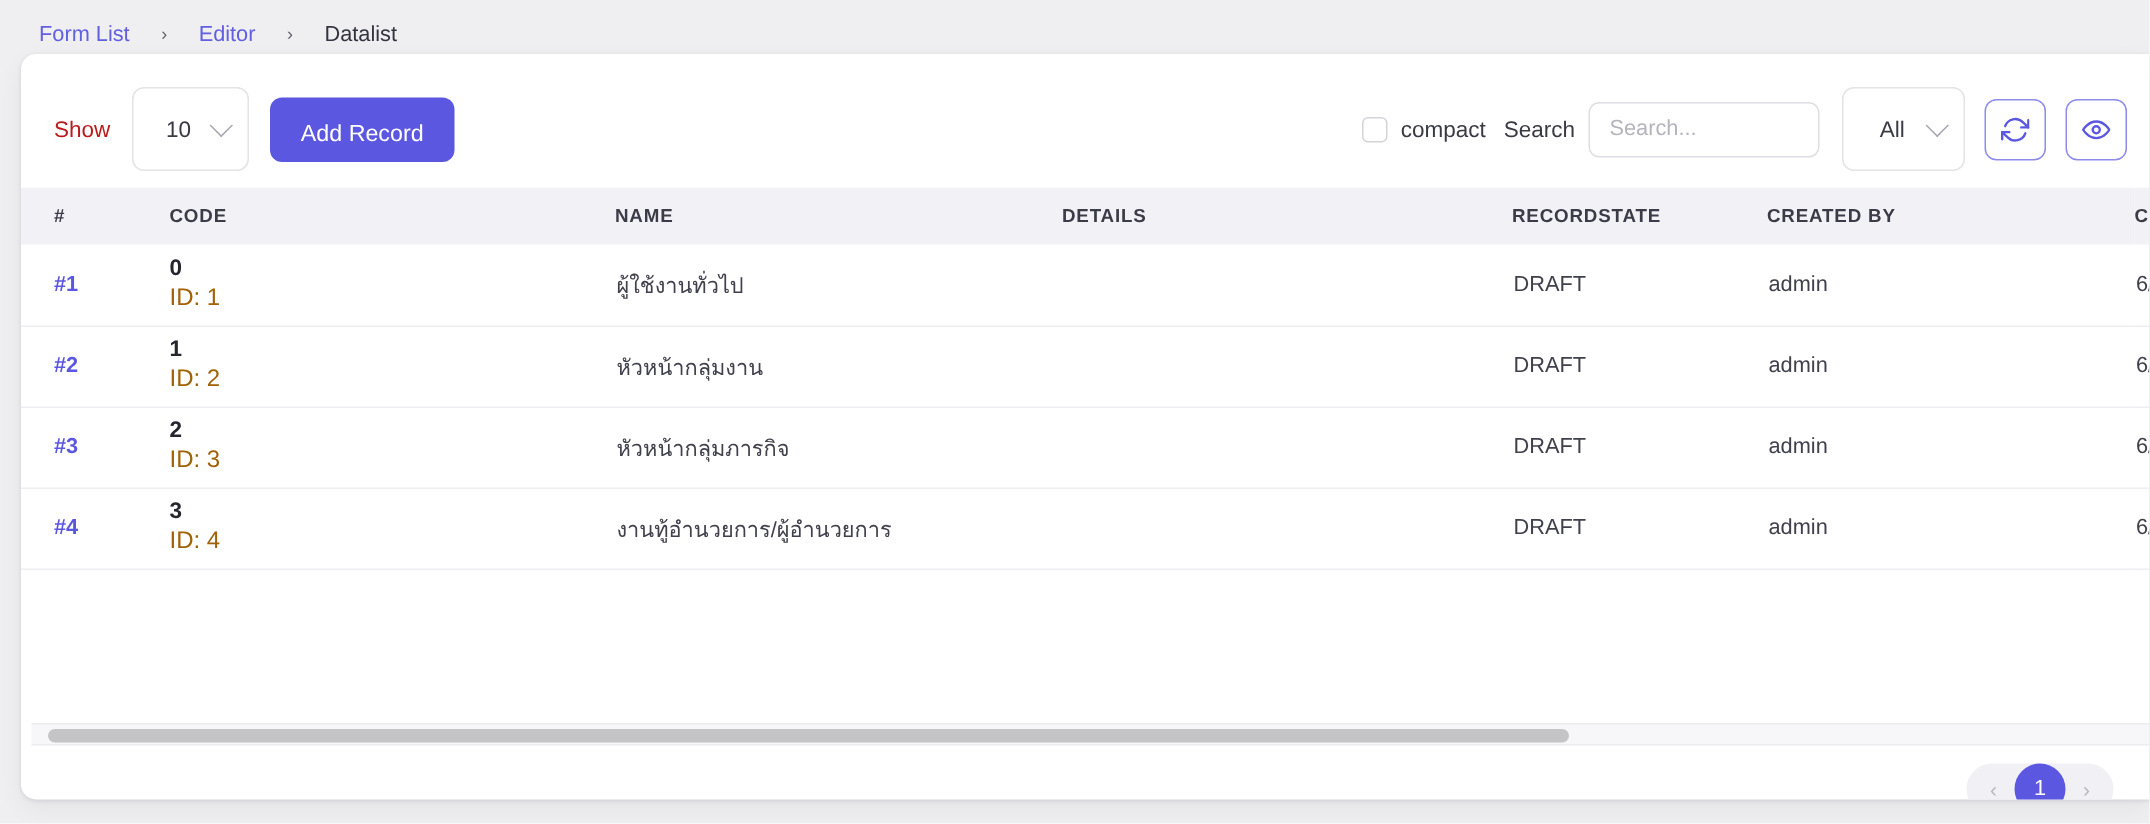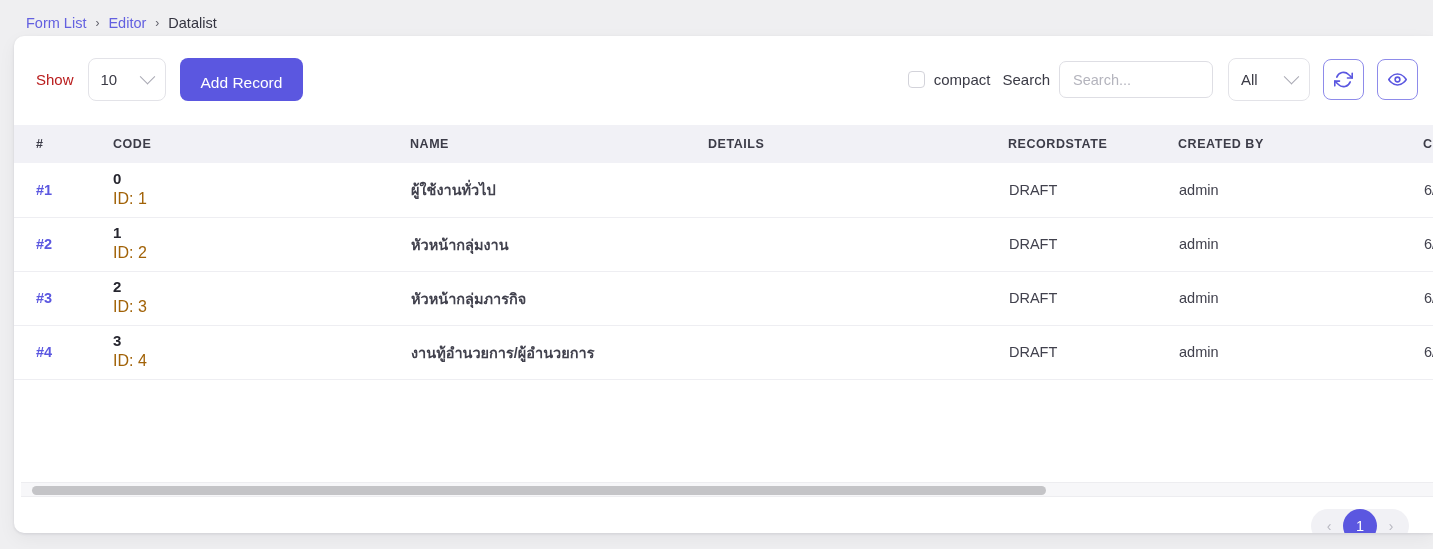"Form List" .breadcrumb { gap: 9px -> 21px }
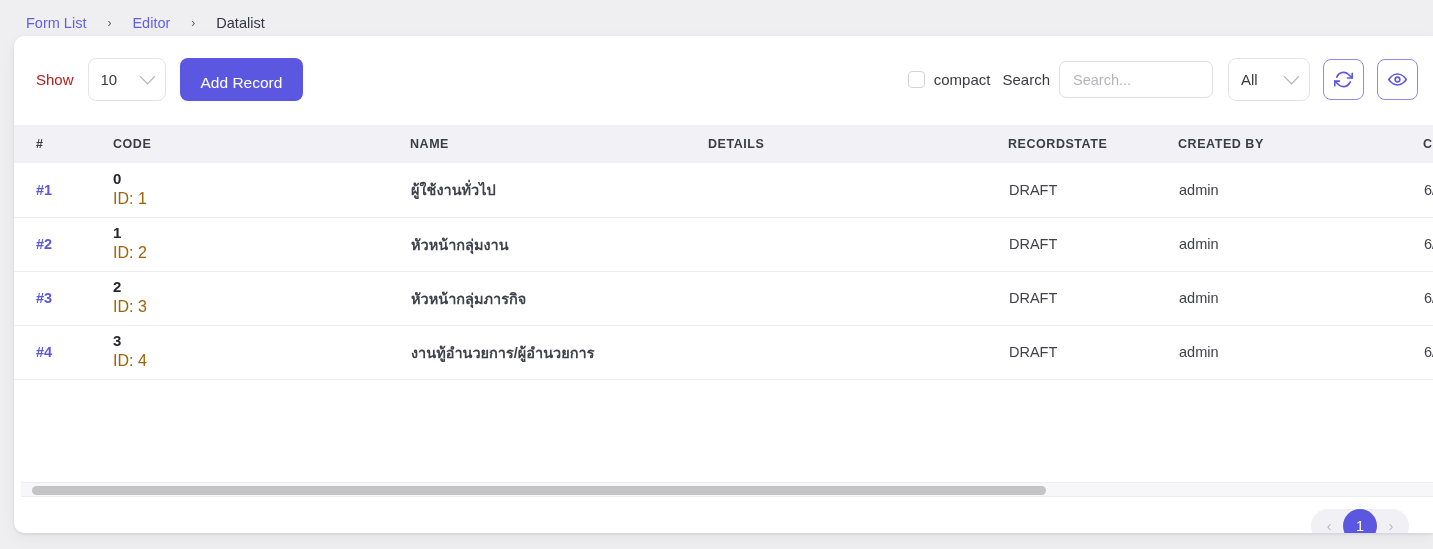"10" .select-box { height: 43px -> 56px; text-align: none -> center }
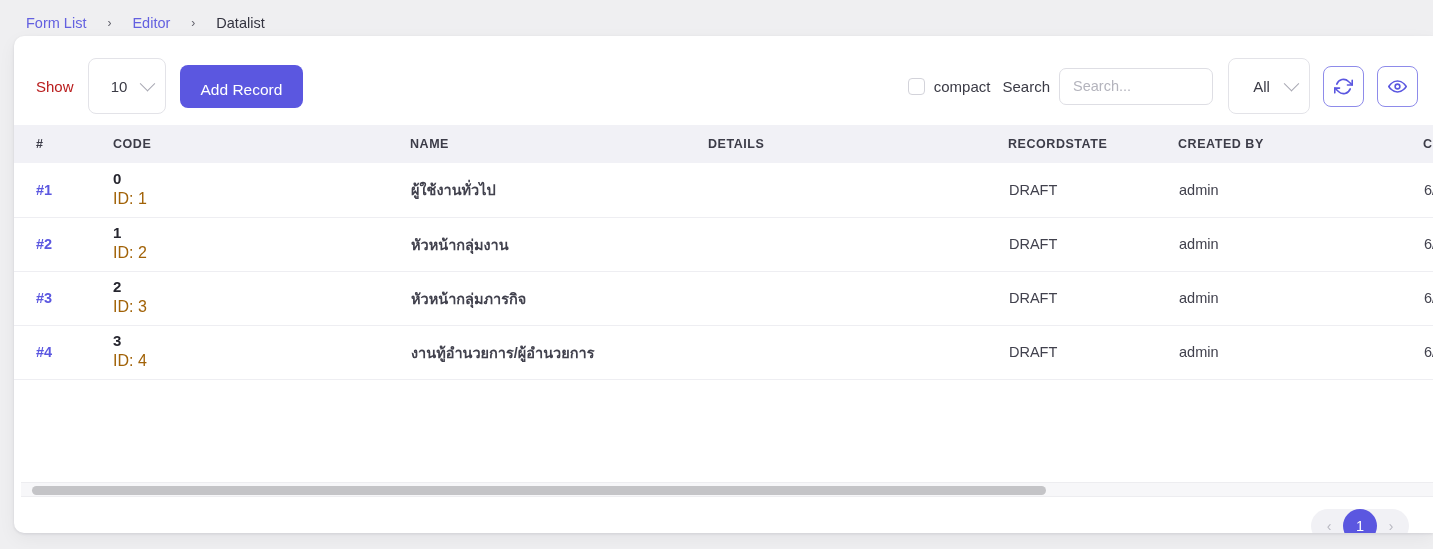"ผู้ใช้งานทั่วไป" .name-cell { font-weight: bold -> normal }
